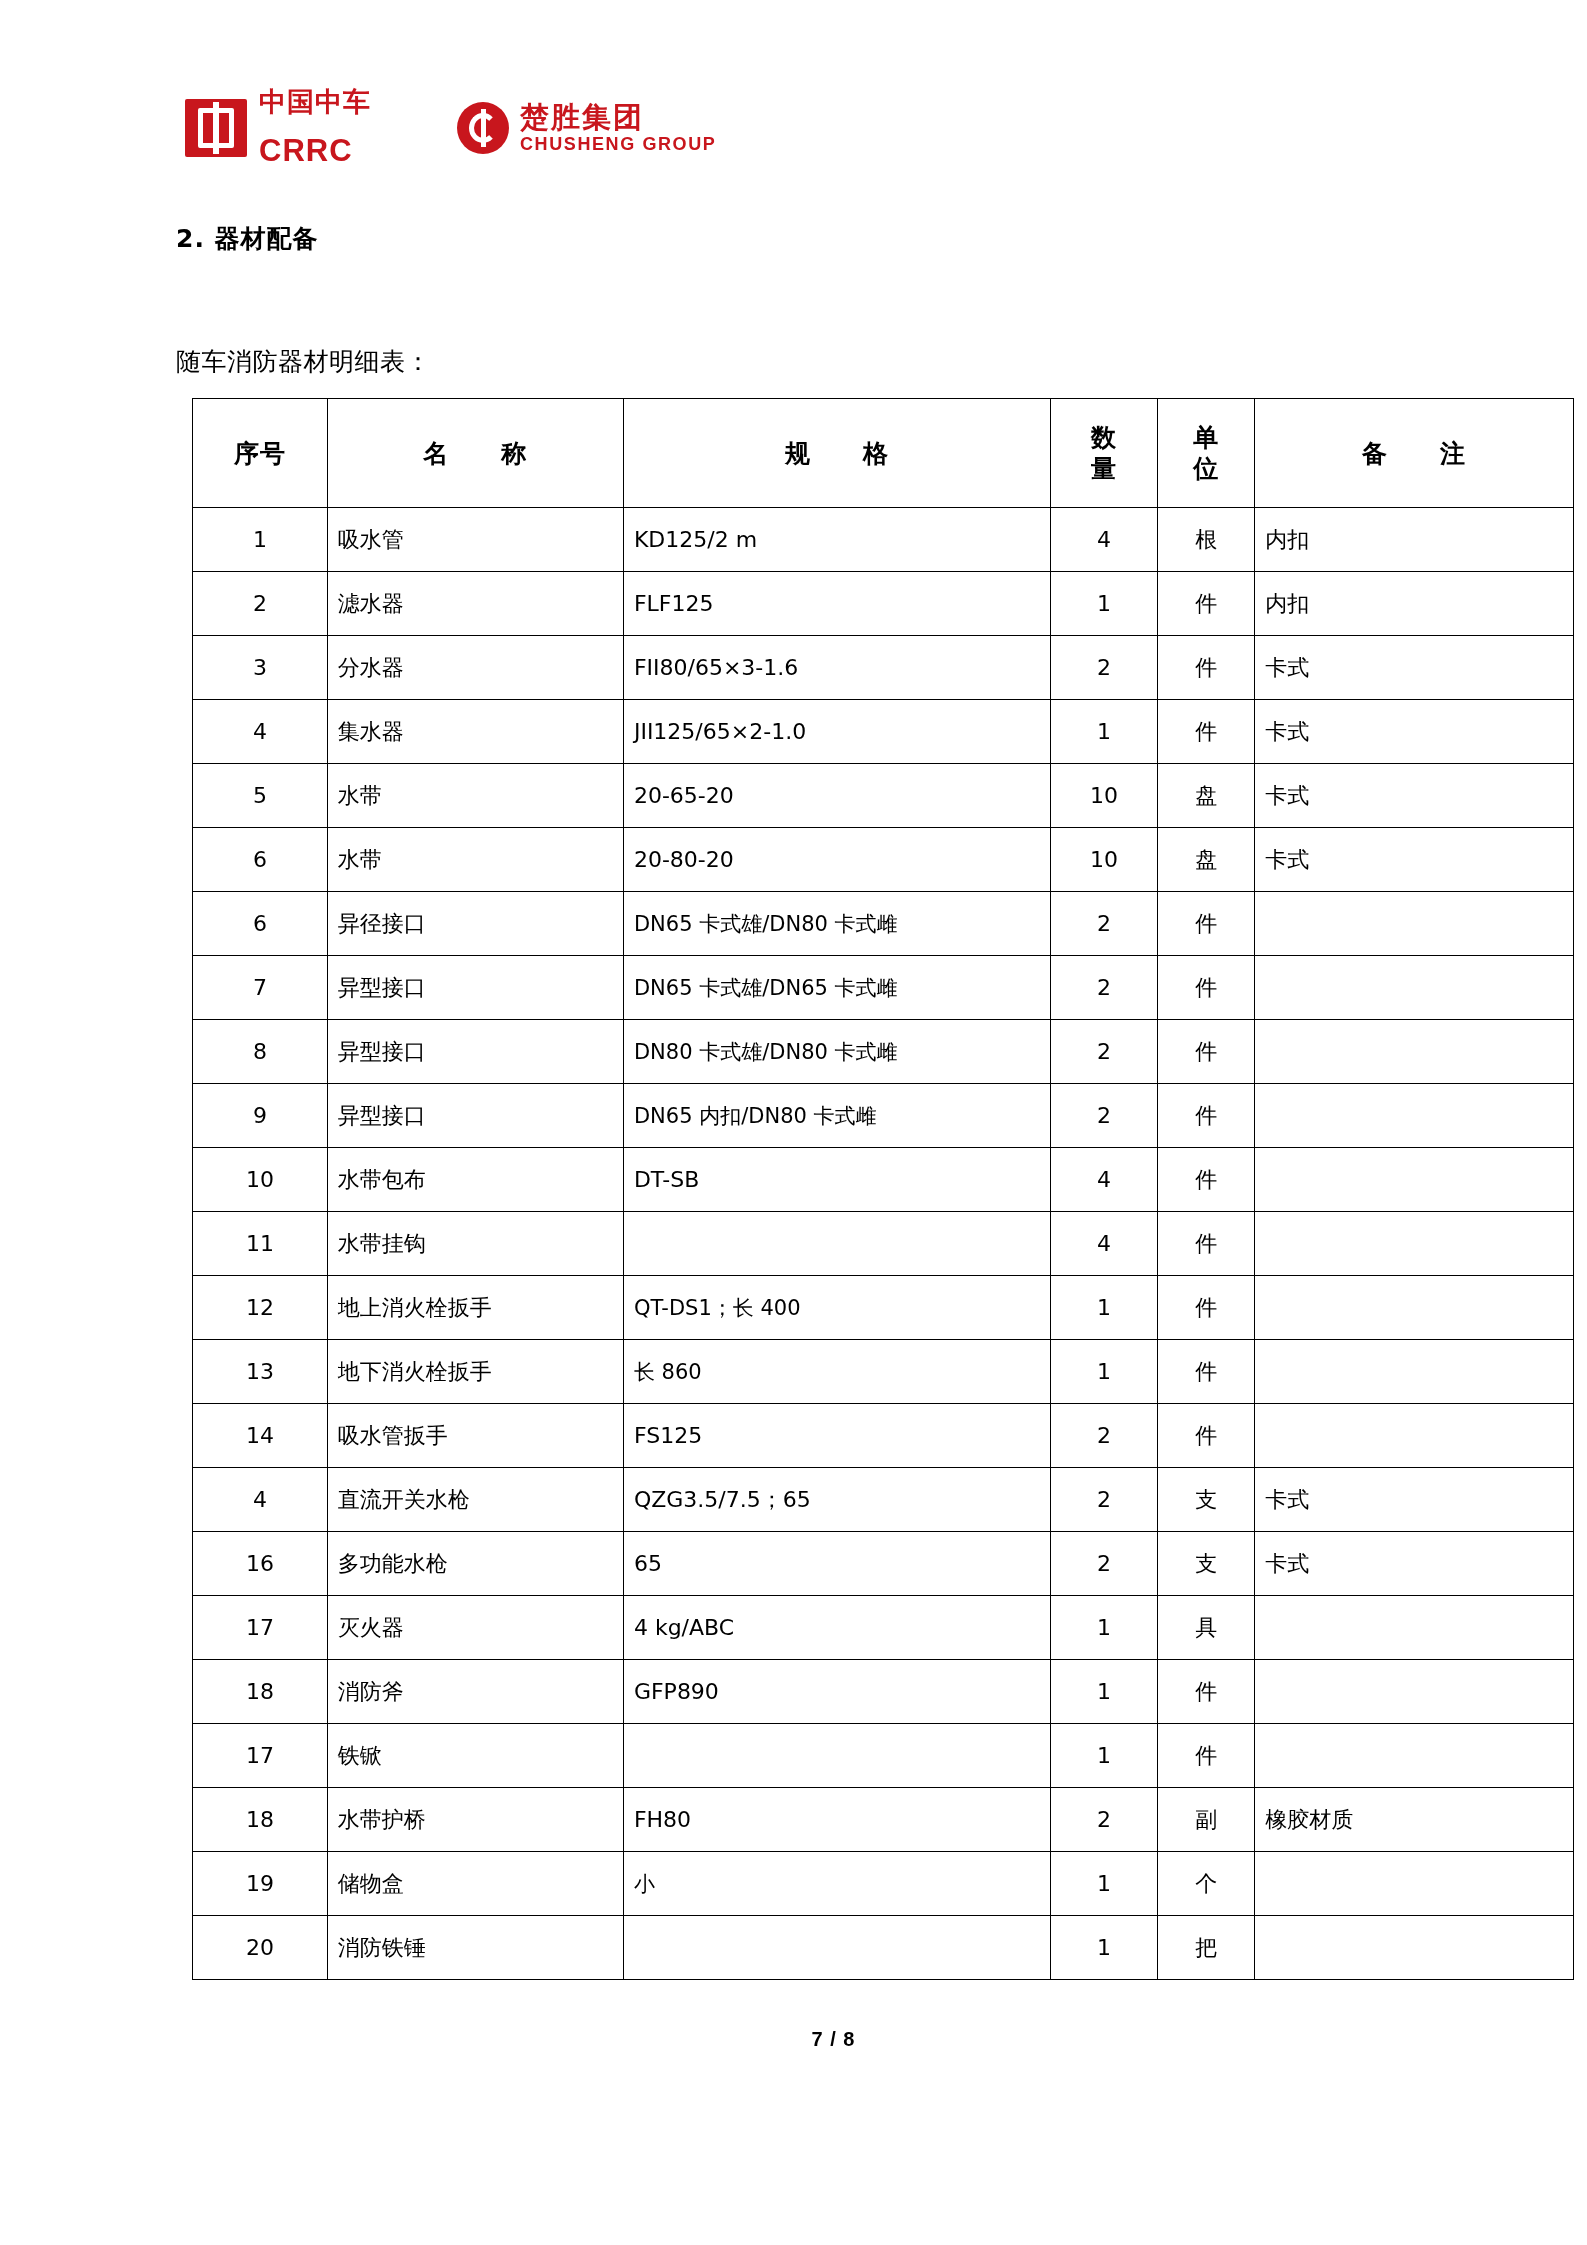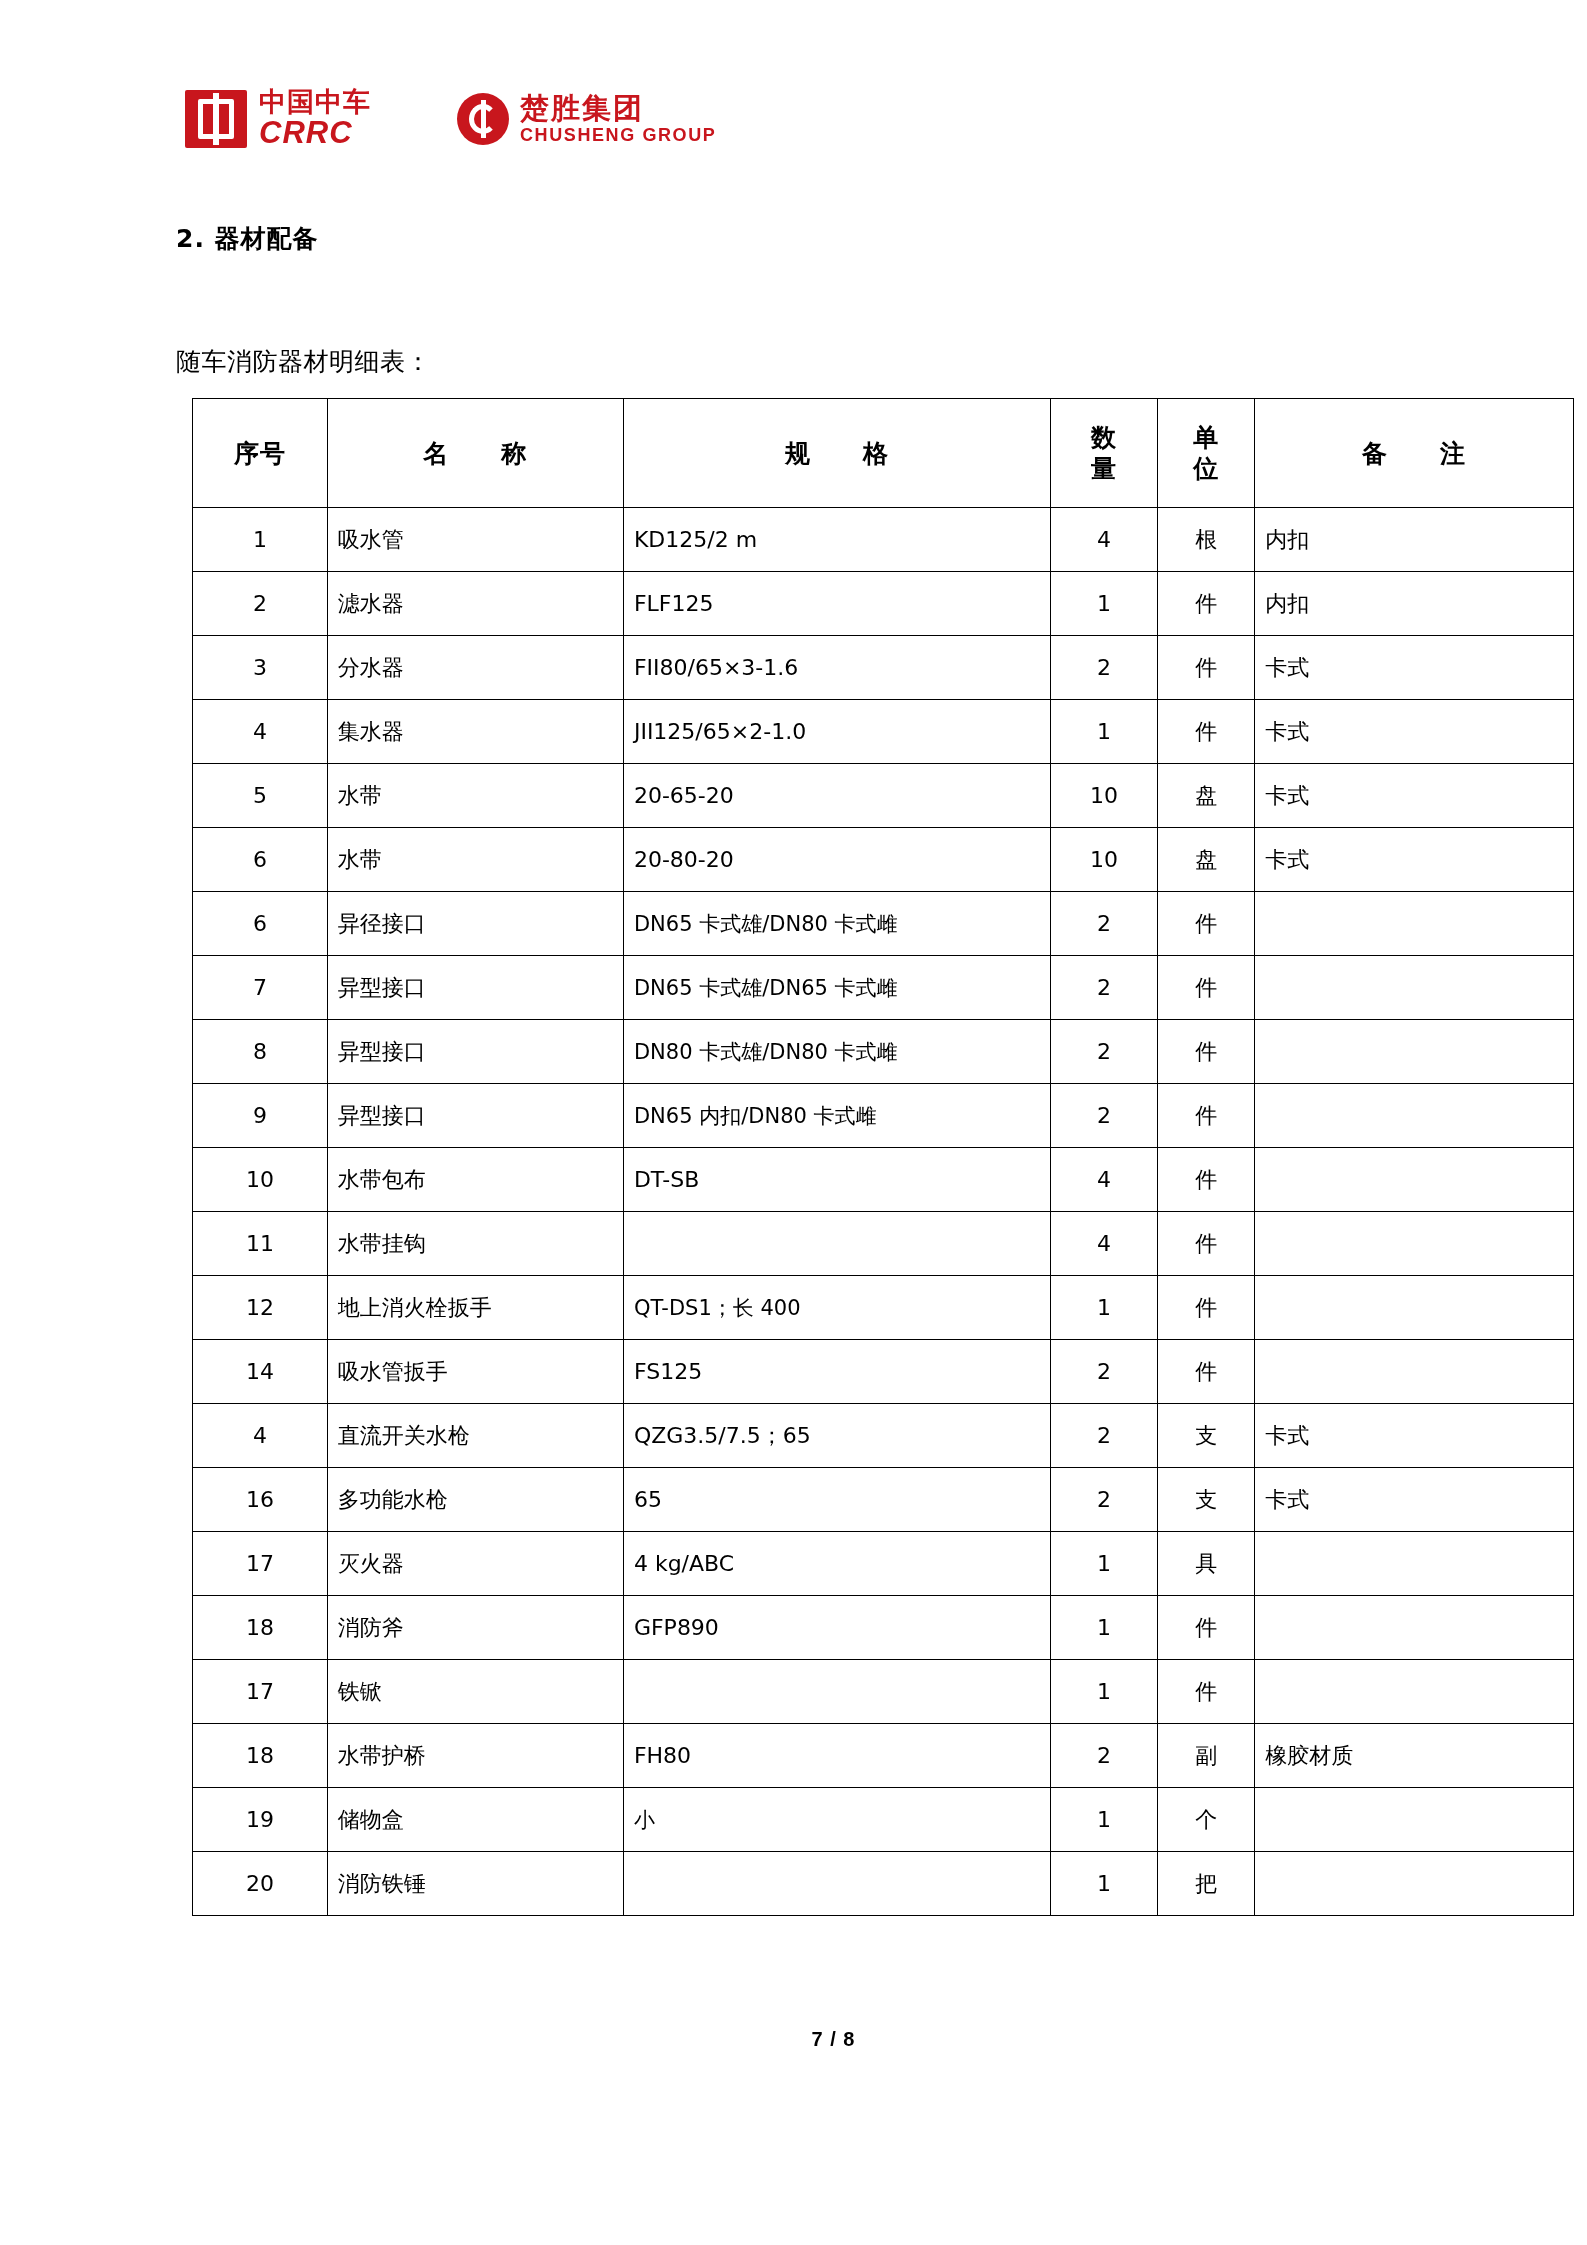"CRRC" .crrc-en { font-style: italic -> none; margin-top: 1px -> 19px }
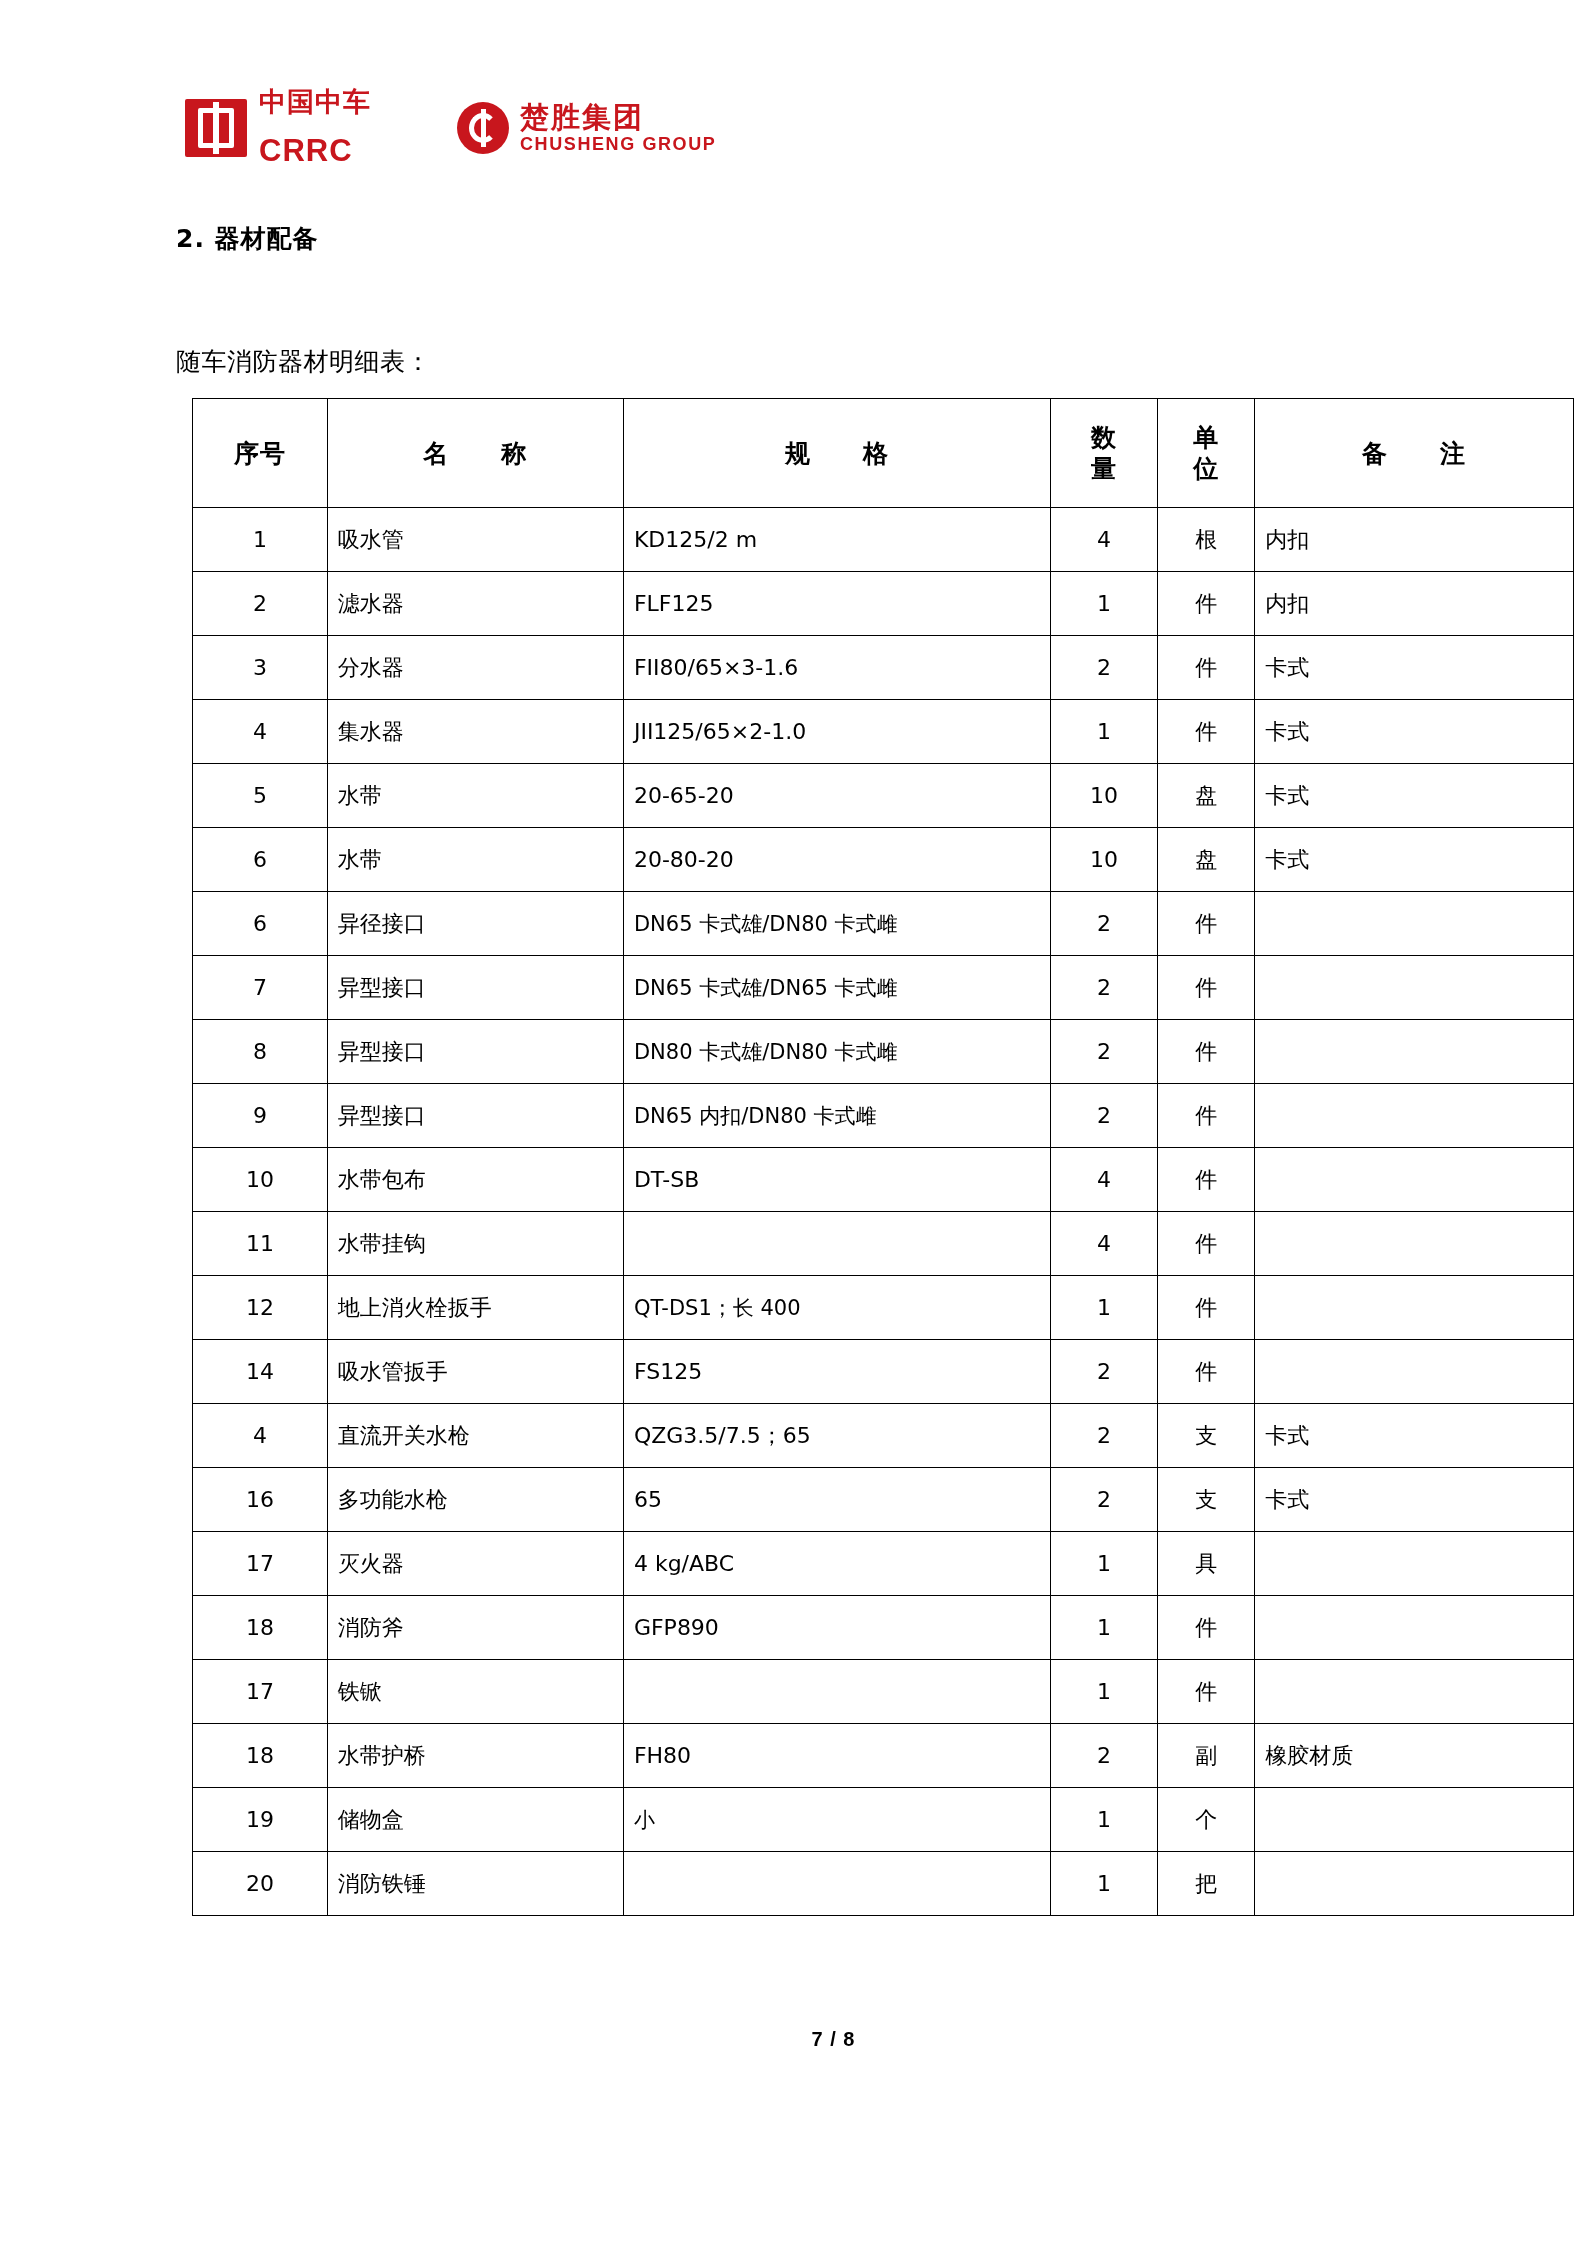"13" tr { html: none -> <tr> <td>13</td> <td>地下消火栓扳手</td> <td>长 860</td> <td>1</td> <td>件</td> <td></td> </tr> }
